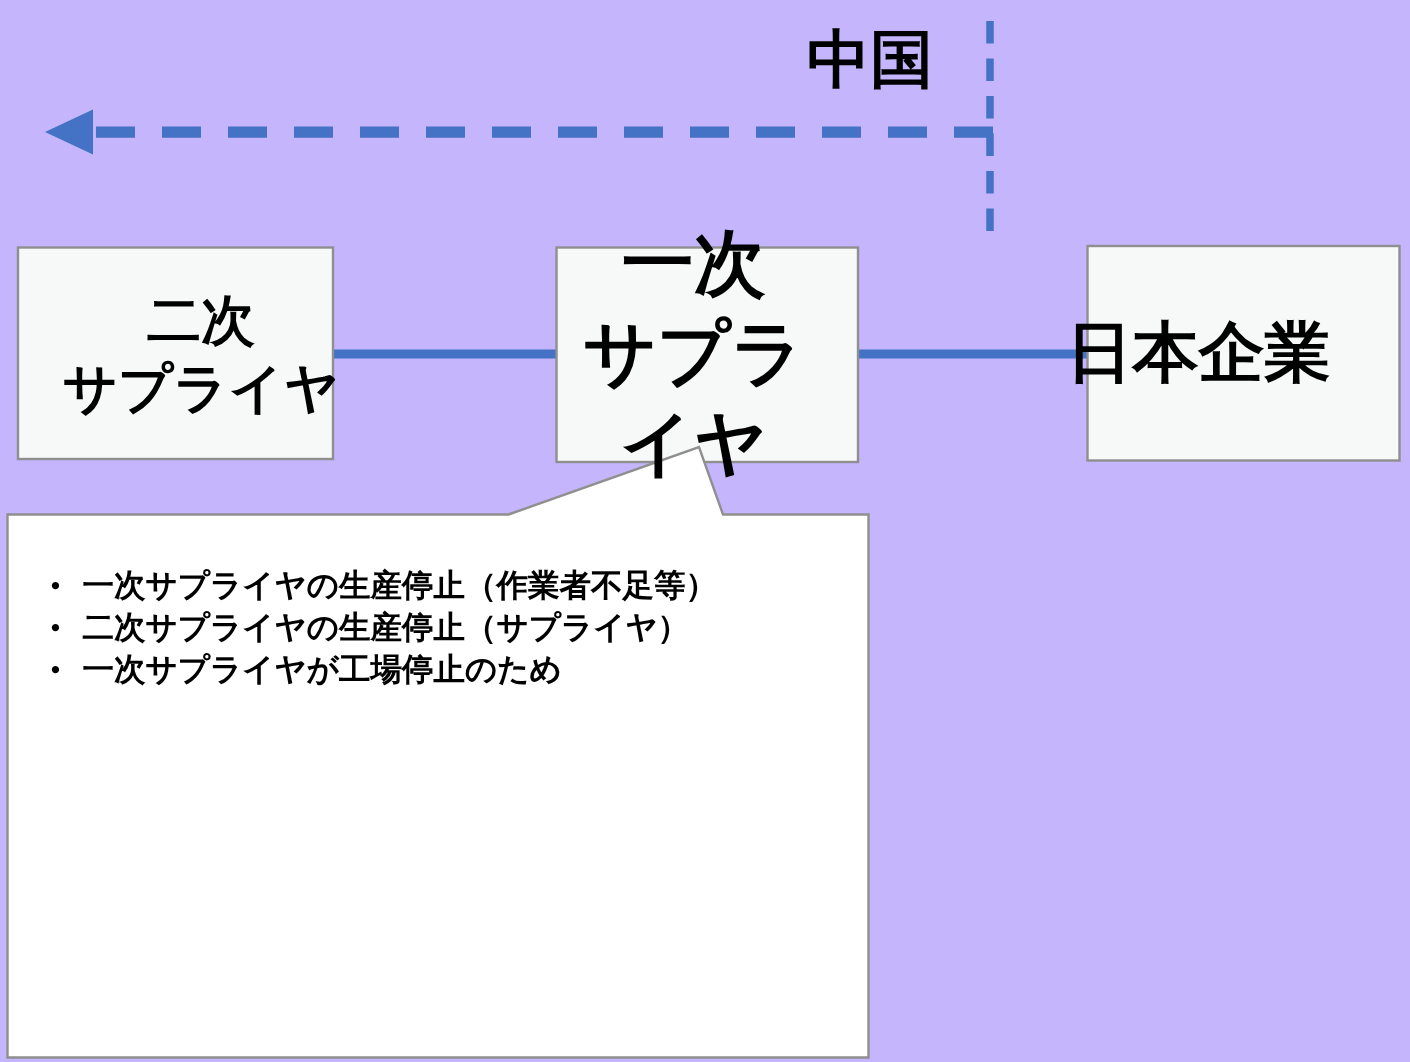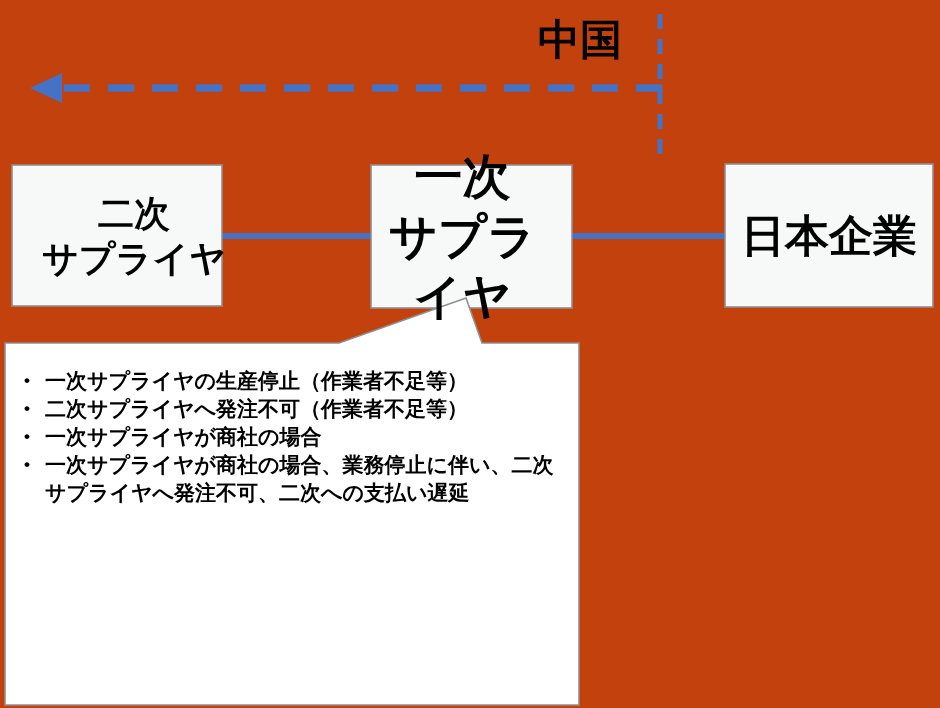"中国" .stage { background: #c2410c -> #c4b5fd }
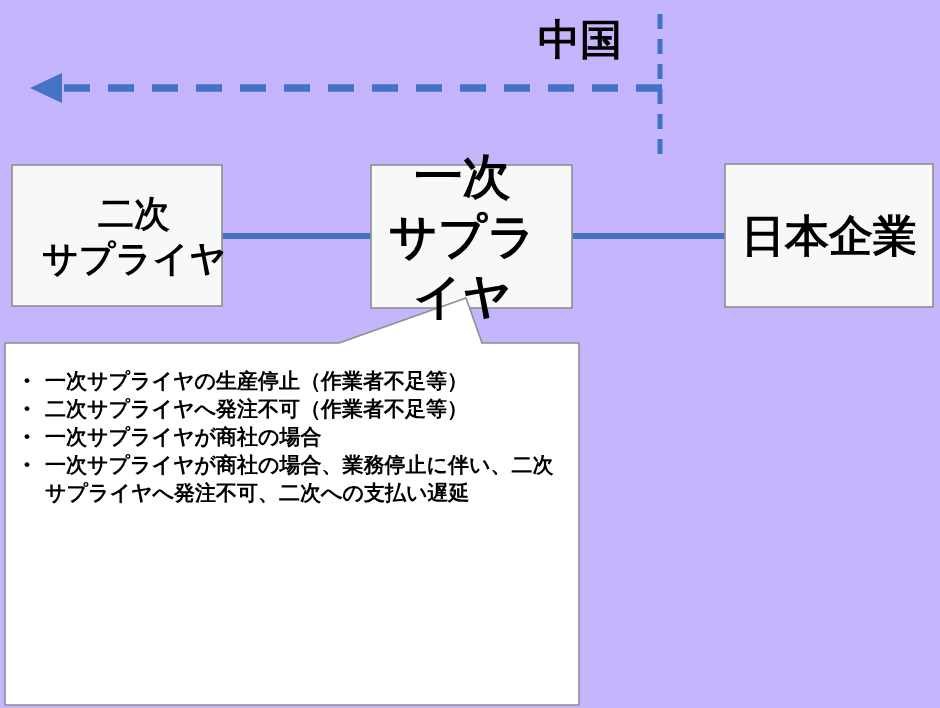"日本企業" .box-label-japan { left: 725px -> 695px }
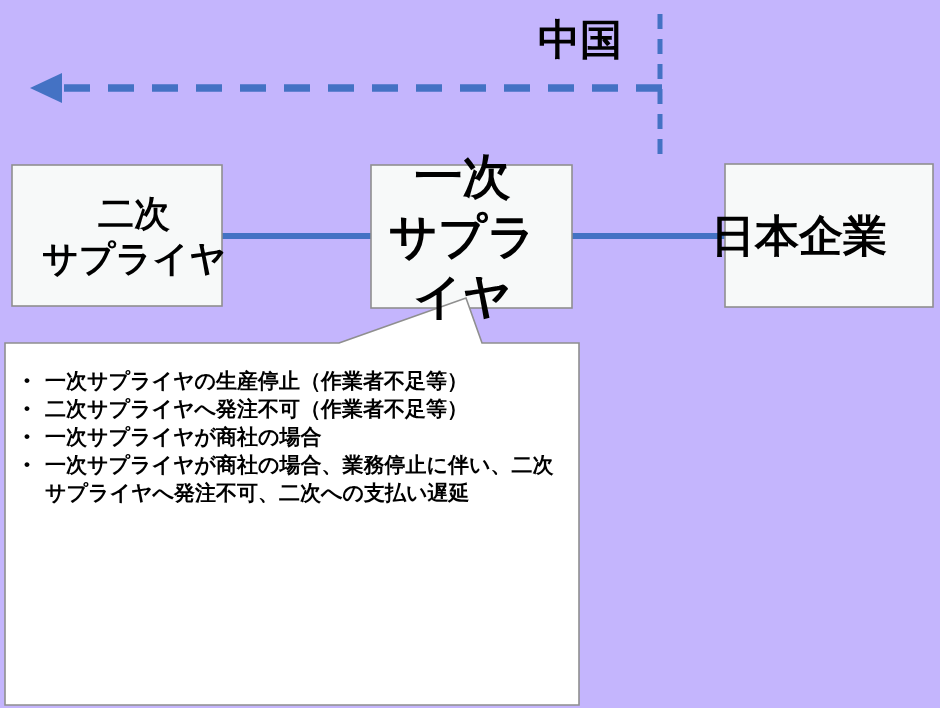"一次サプライヤの生産停止（作業者不足等）" .callout-list { margin: 0 -> 10px }
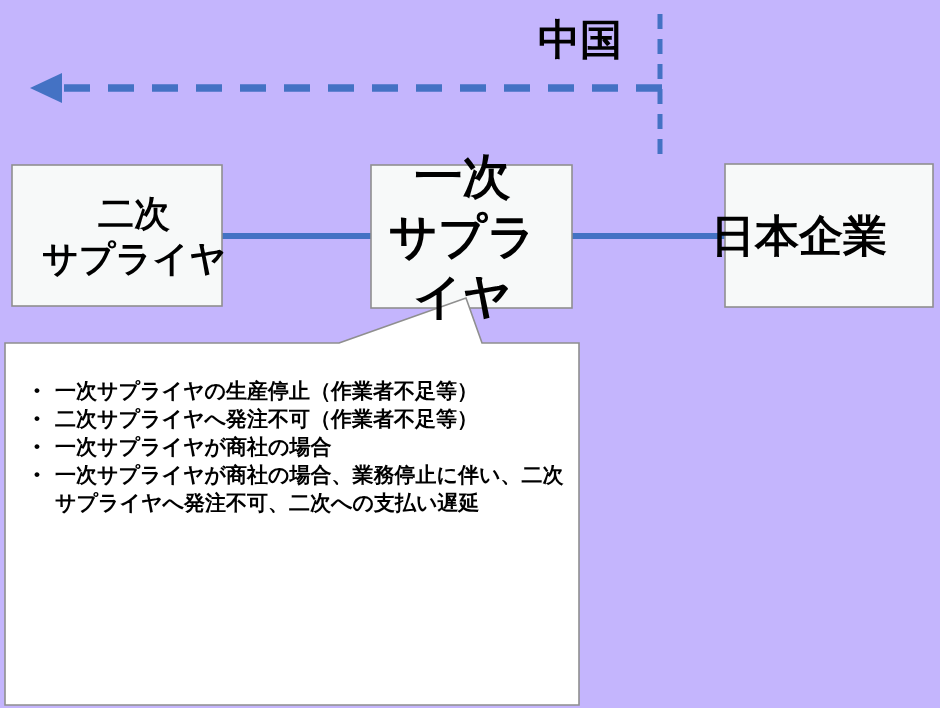"二次サプライヤへ発注不可（作業者不足等）" li { text: へ発注不可（作業者不足等 -> の生産停止（サプライヤ }
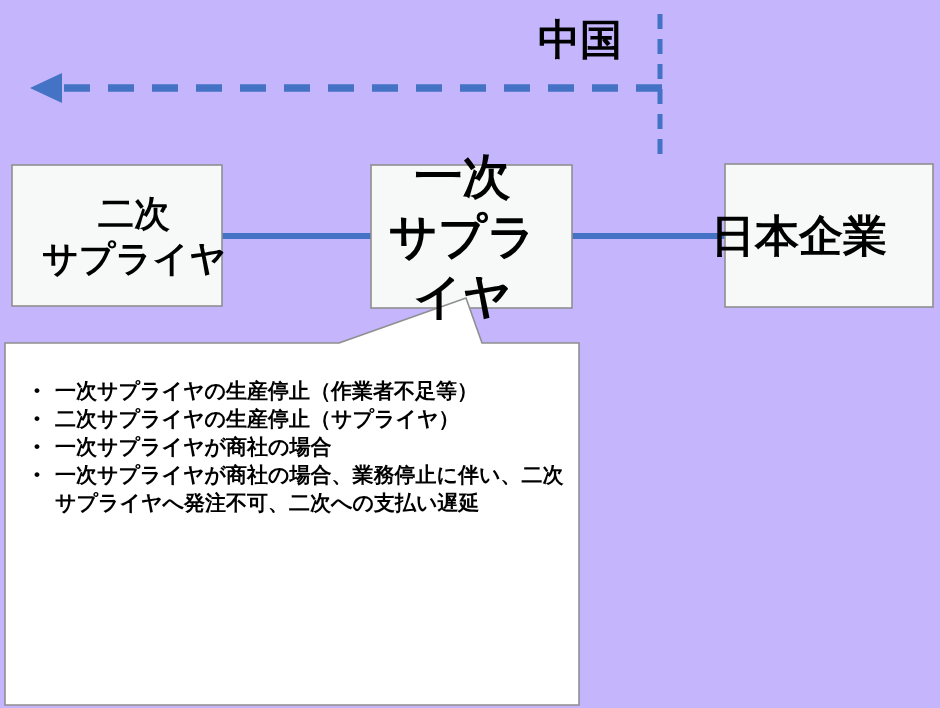"一次サプライヤが商社の場合" li { text: 商社の場合 -> 工場停止のため }
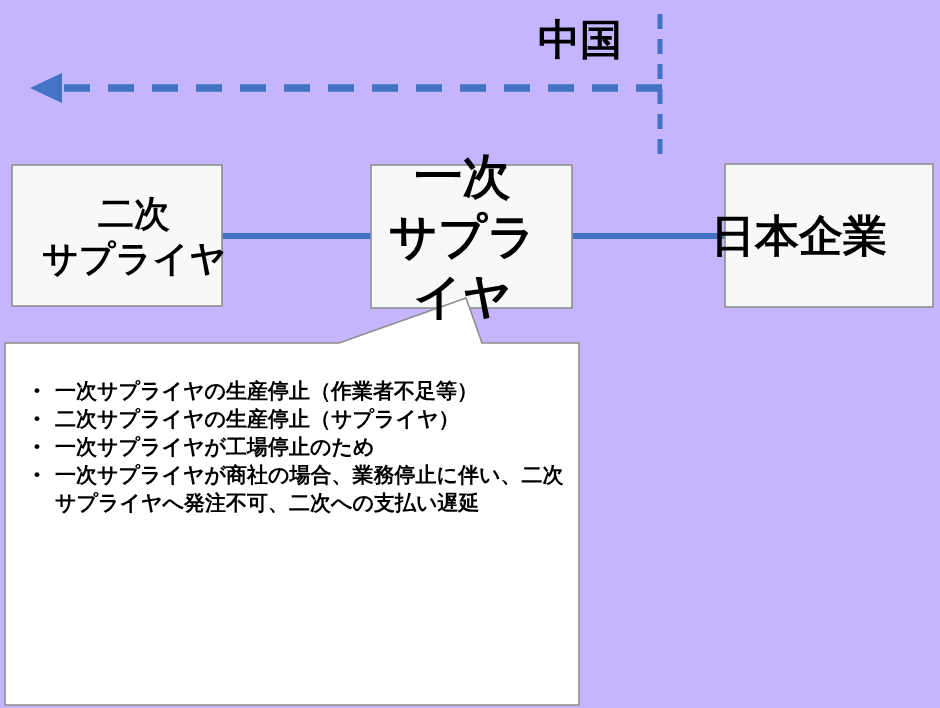"一次サプライヤが商社の場合、業務停止に伴い、二次サプライヤへ発注不可、二次への支" li { html: <li>一次サプライヤが商社の場合、業務停止に伴い、二次サプライヤへ発注不可、二次への支払い遅延</li> -> none }
